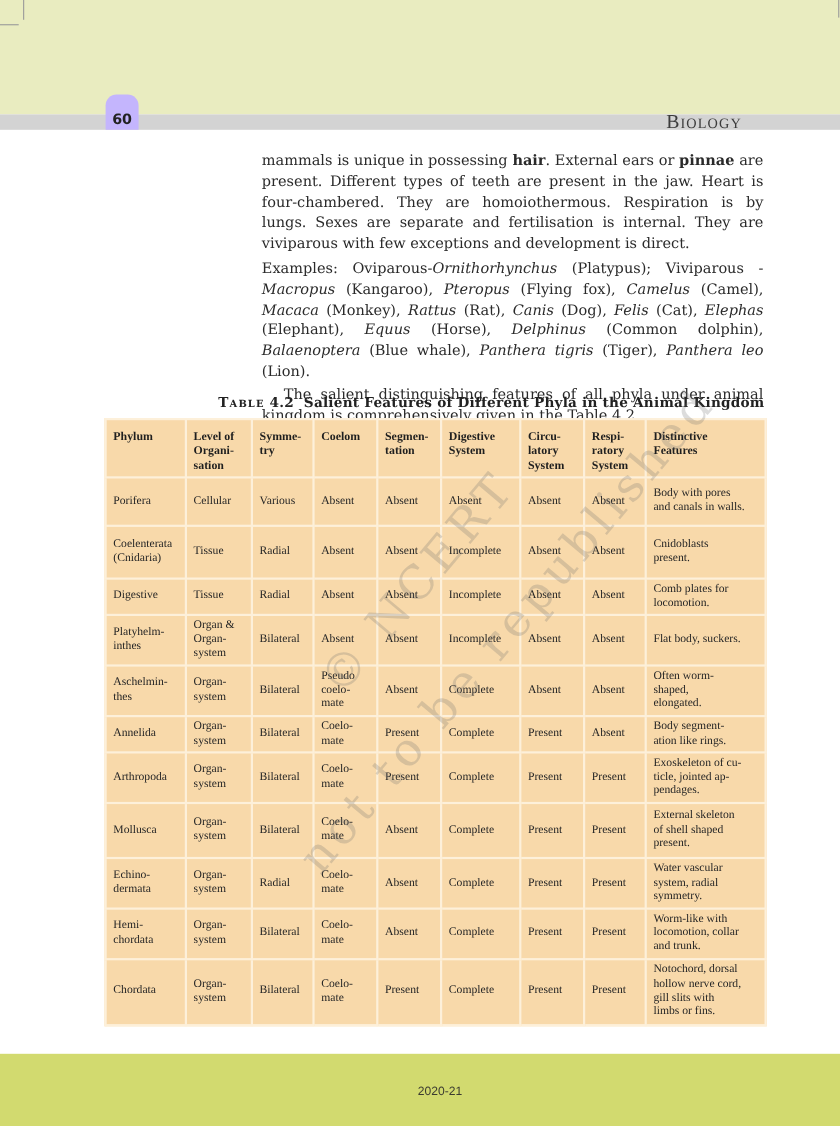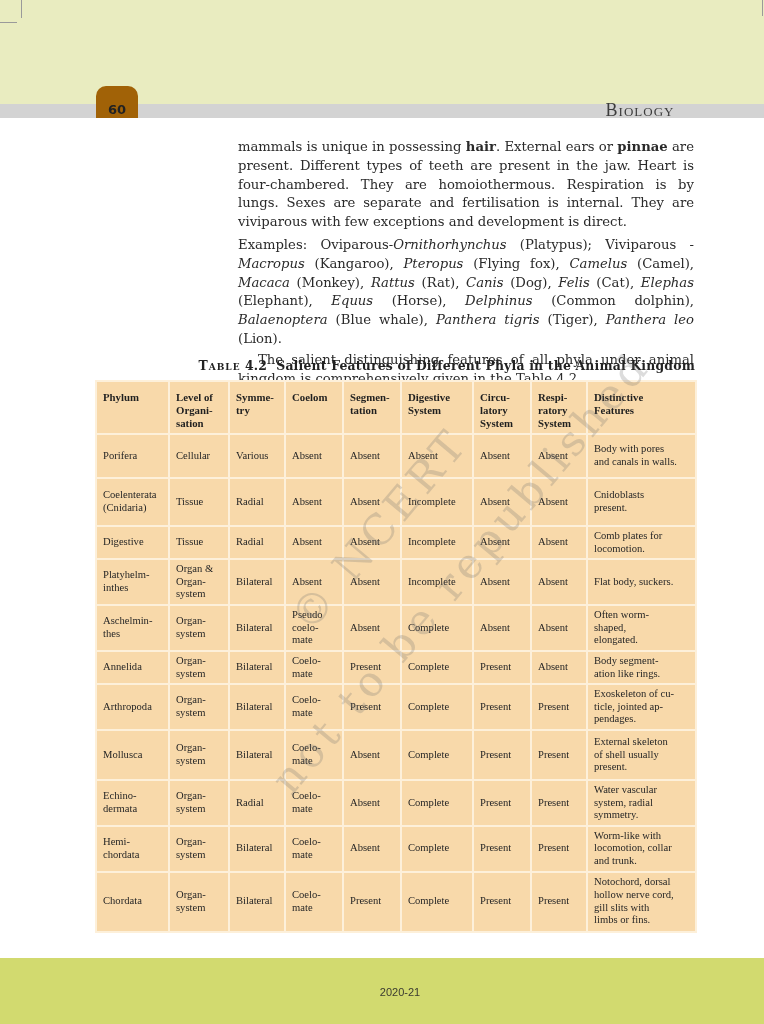"60" .page-tab { background: #a16207 -> #c4b5fd; width: 42px -> 30px }
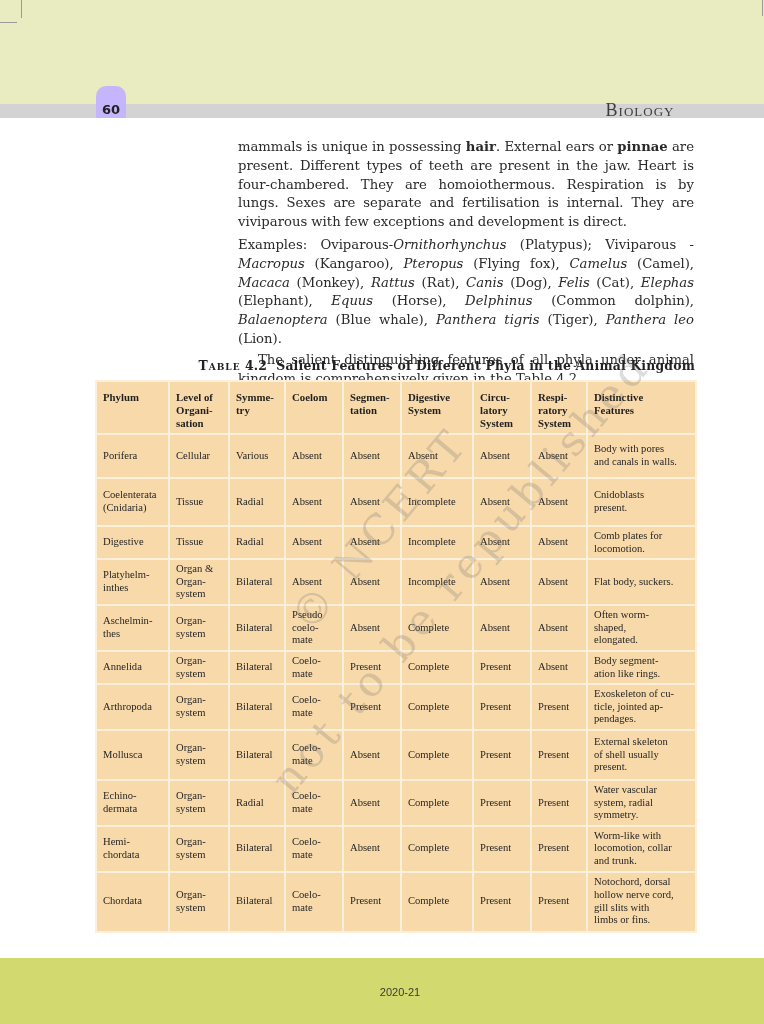"External skeleton" td { text: usually -> shaped }
